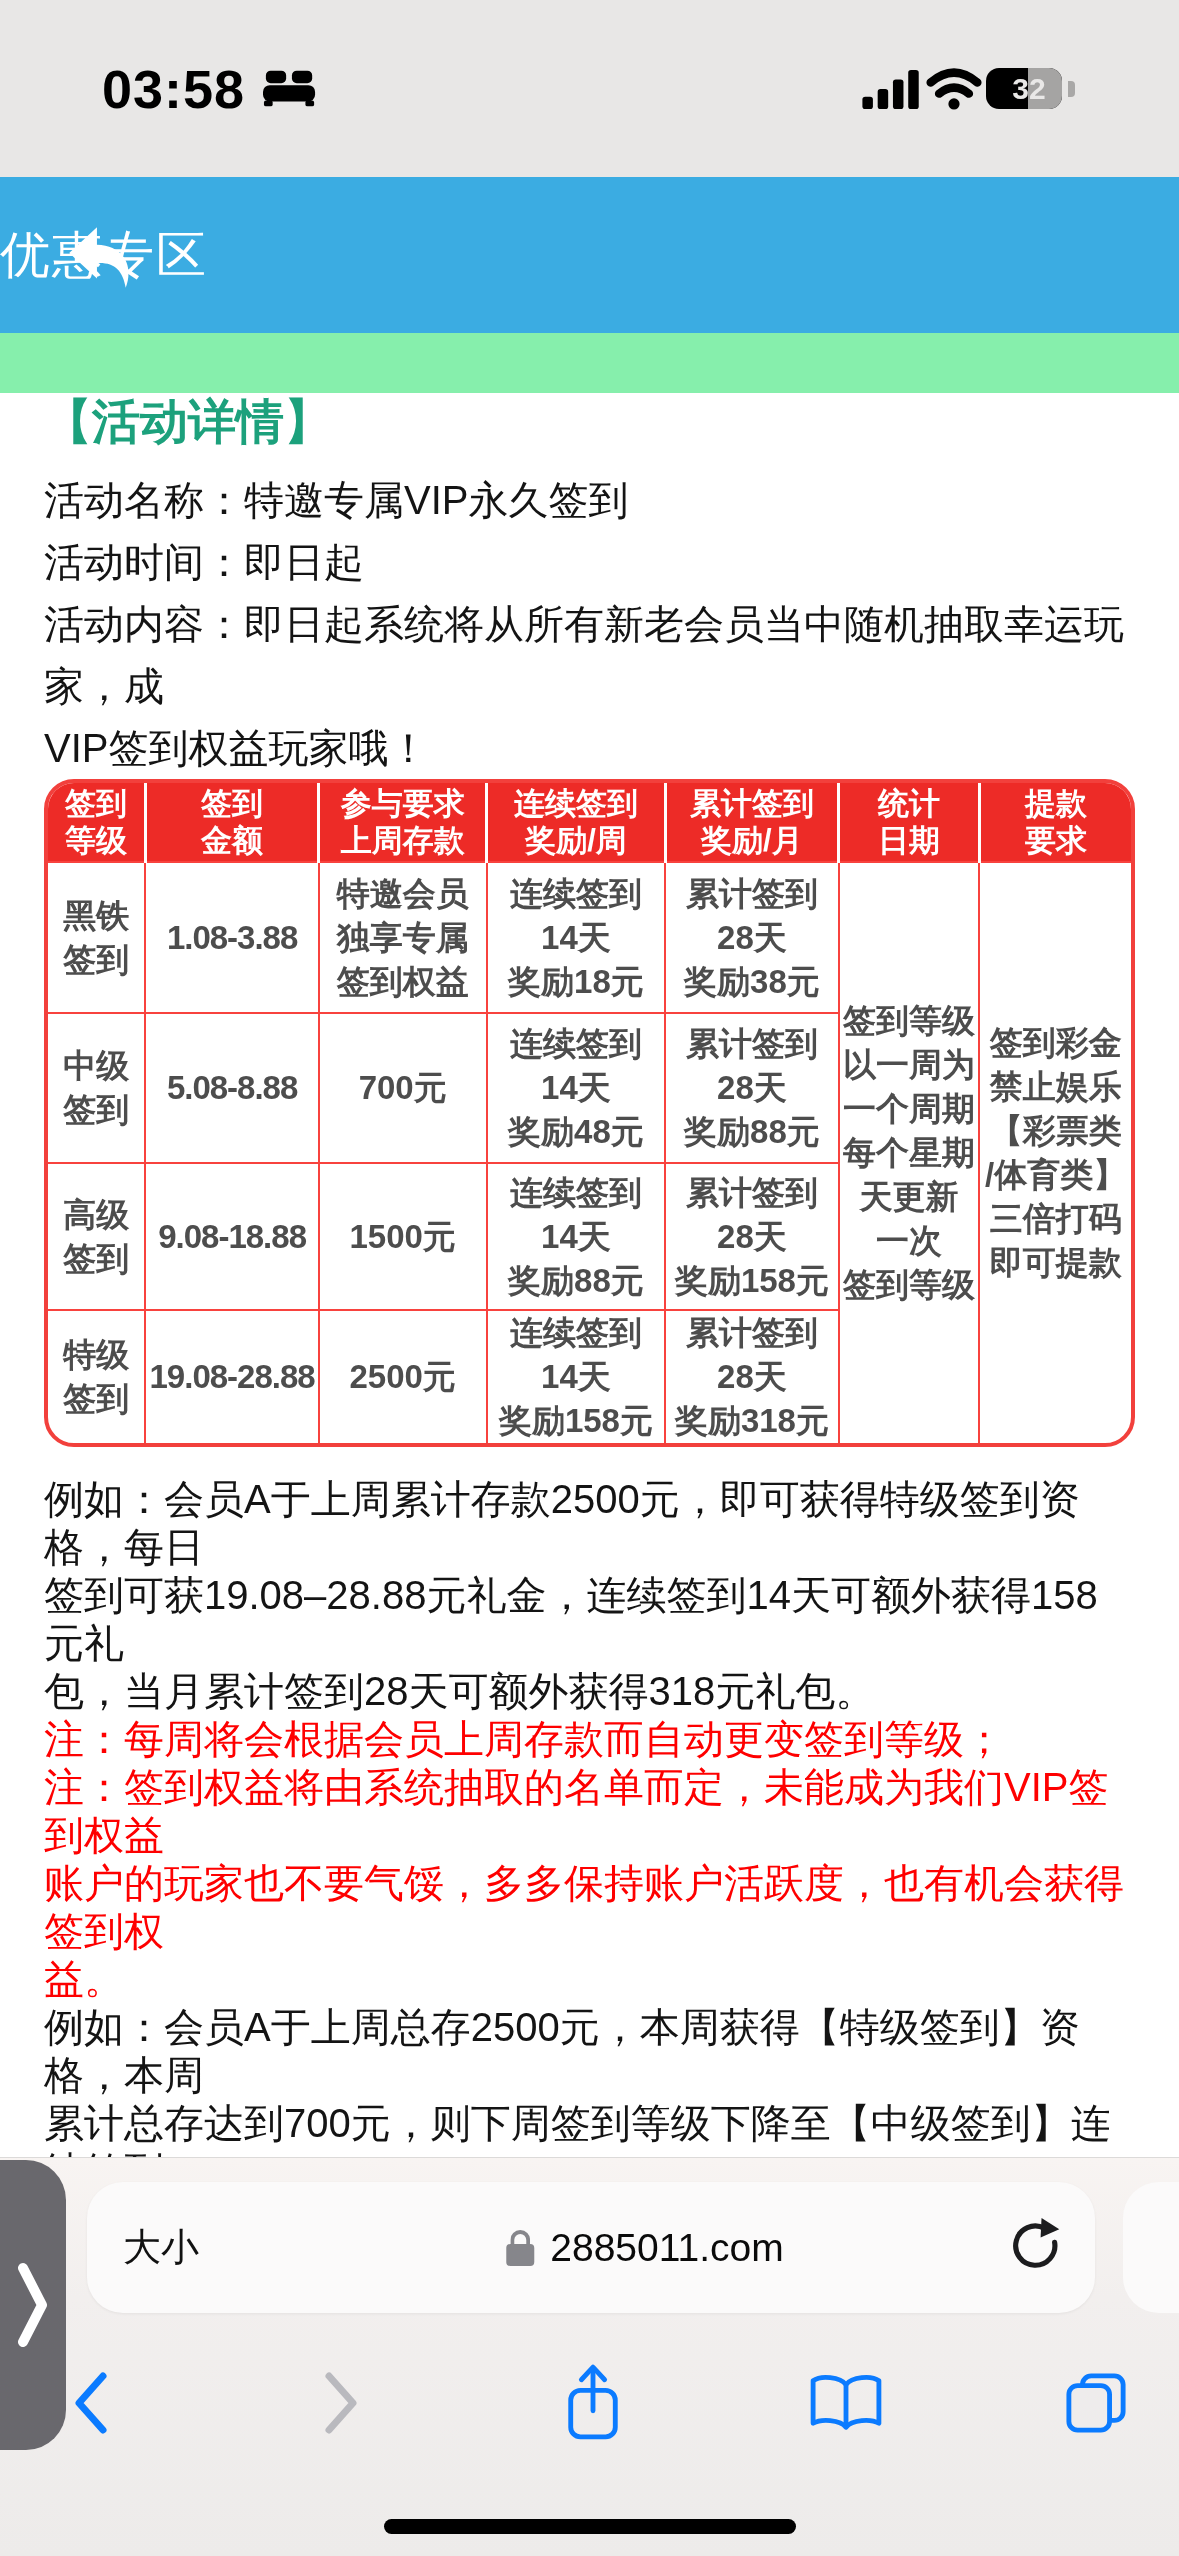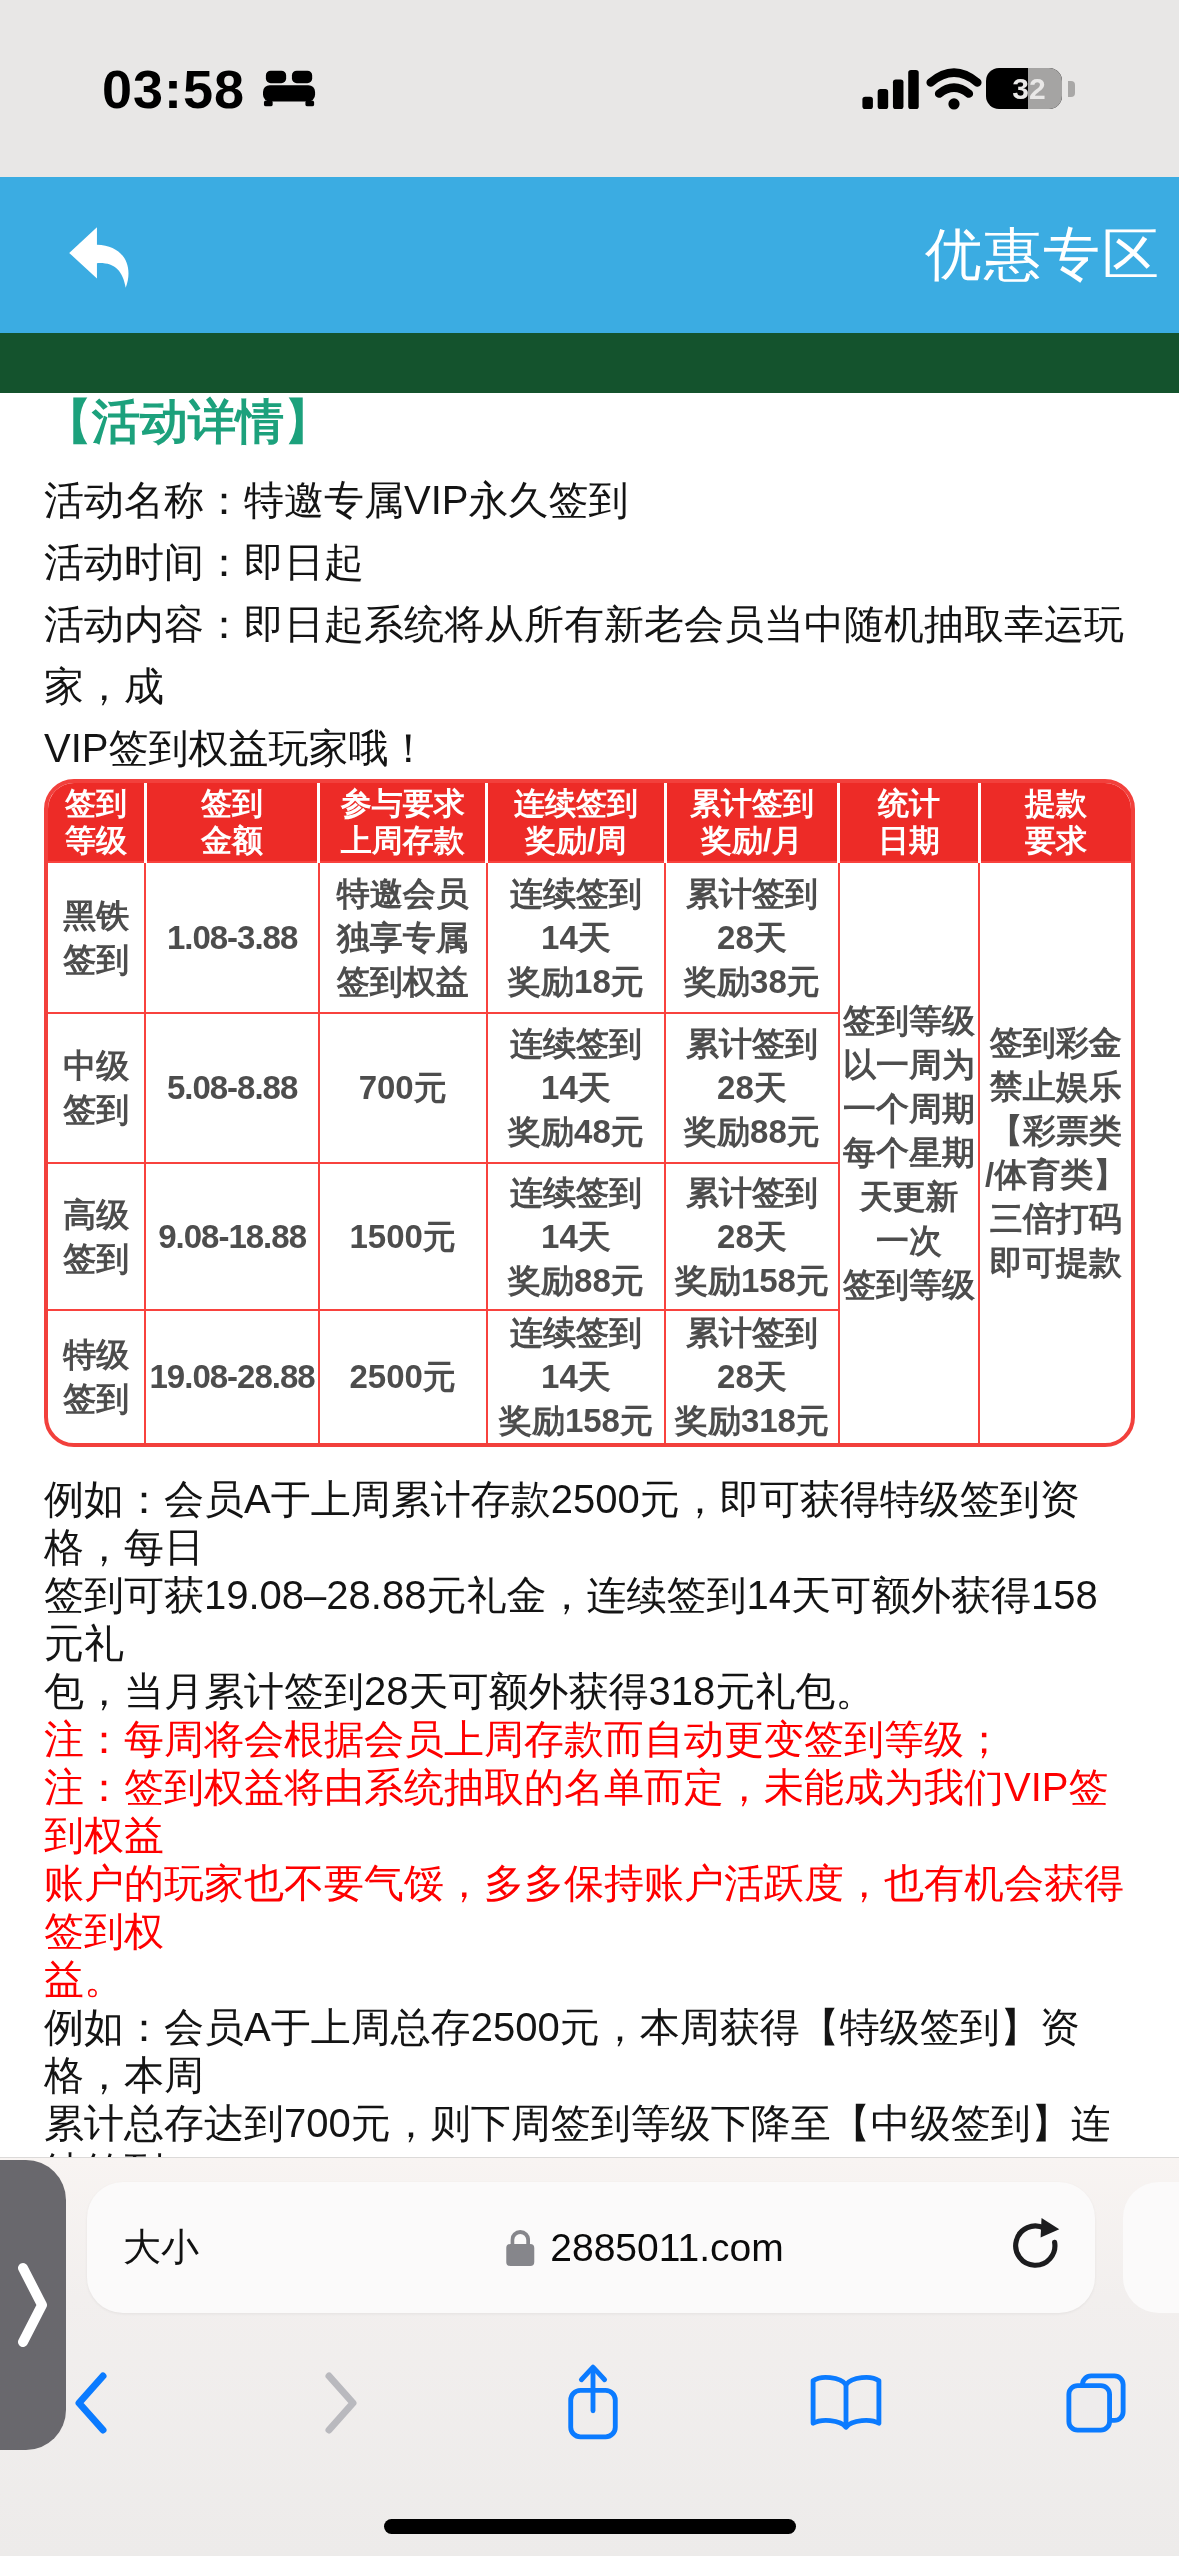"03:58" .phone { background: #14532d -> #86efac }
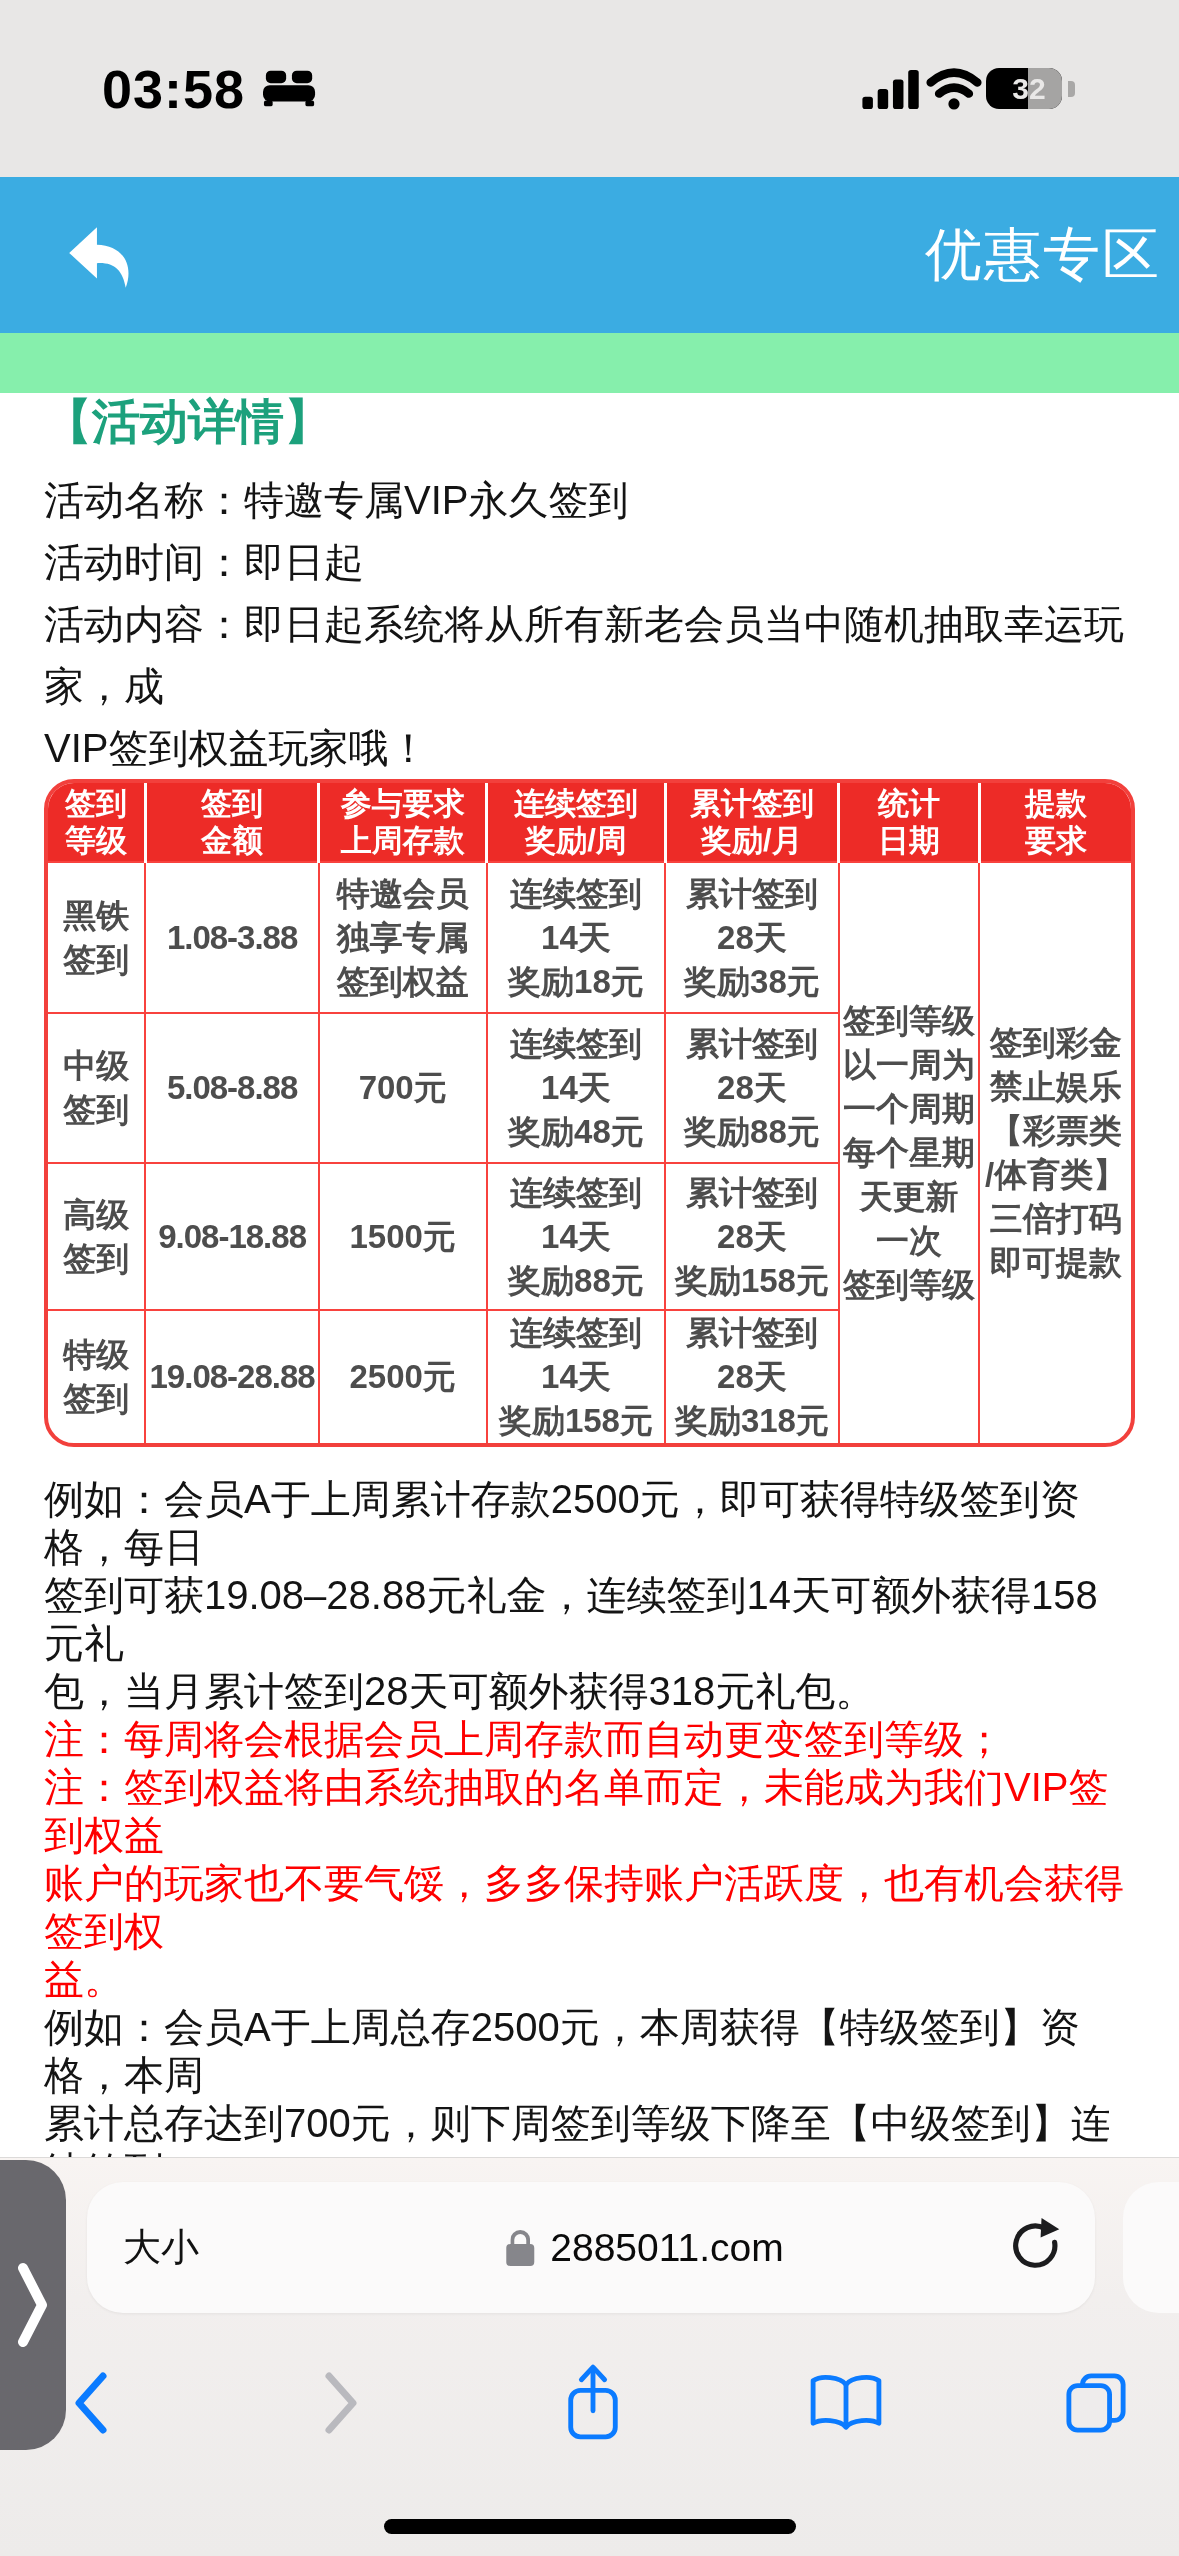"优惠专区" .app-title { font-size: 57px -> 50px; right: 18px -> 9px; text-align: right -> left }
